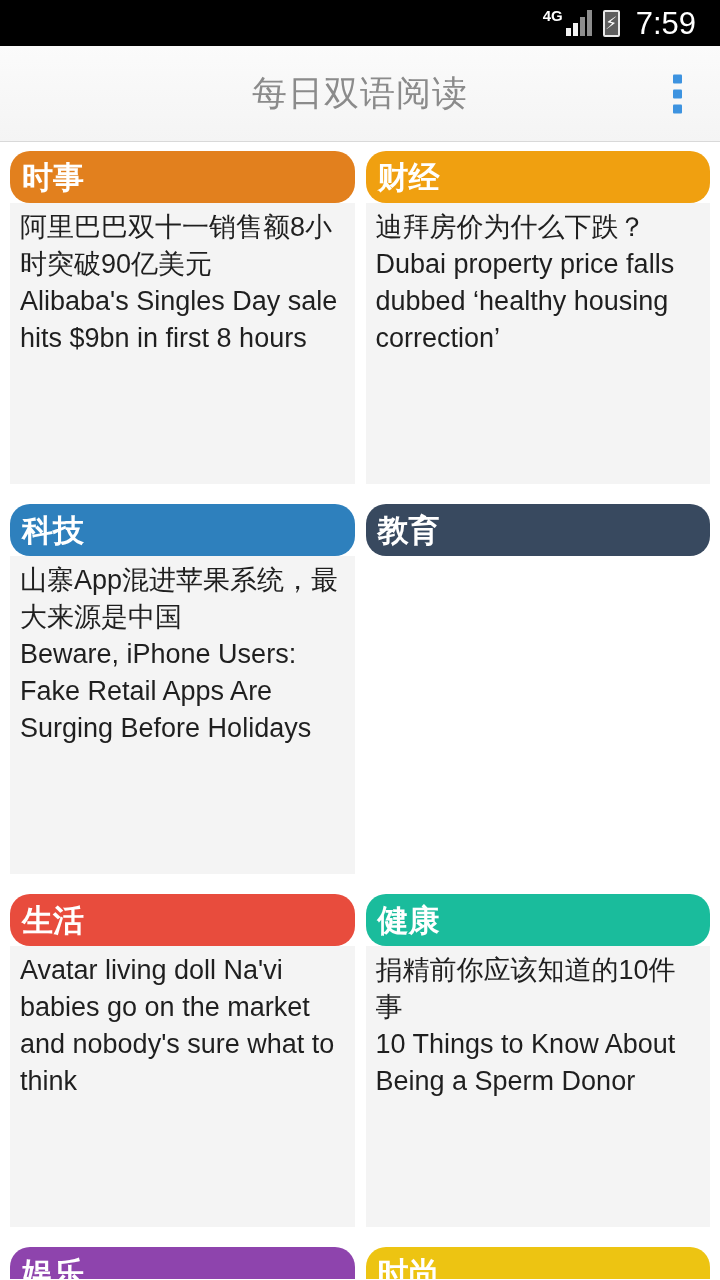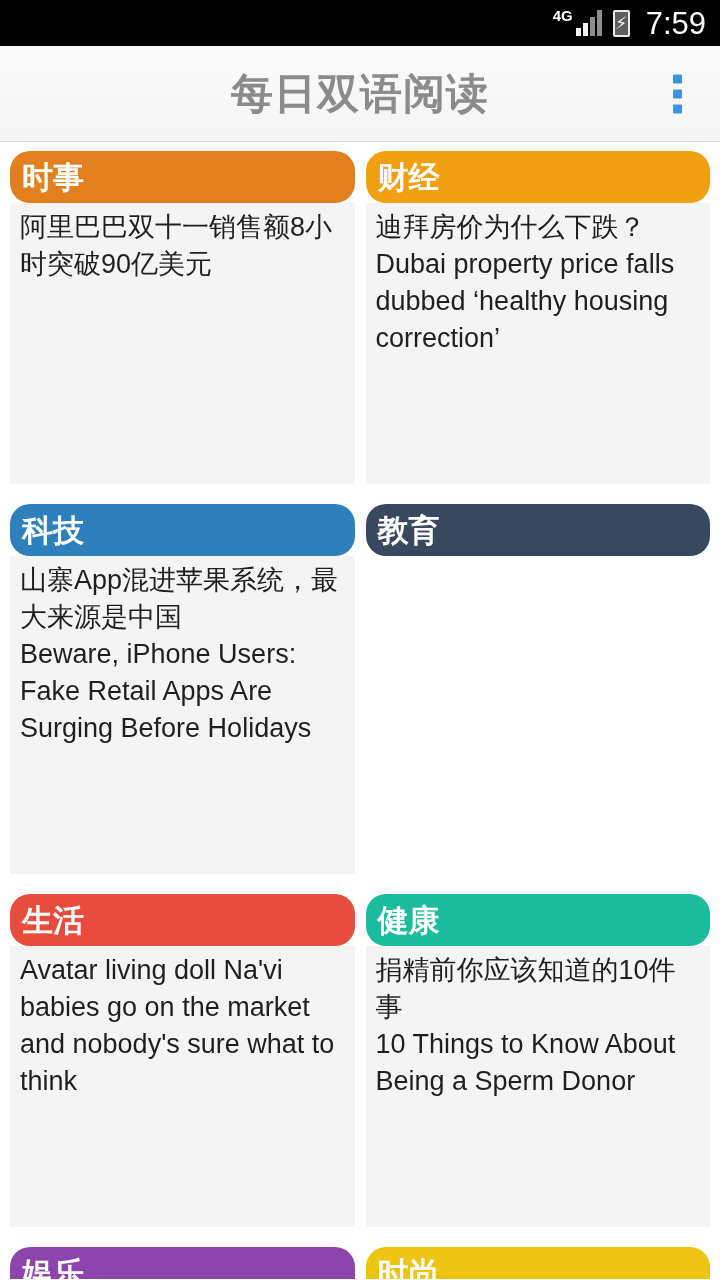"4G" #status-bar { padding-right: 14px -> 24px }
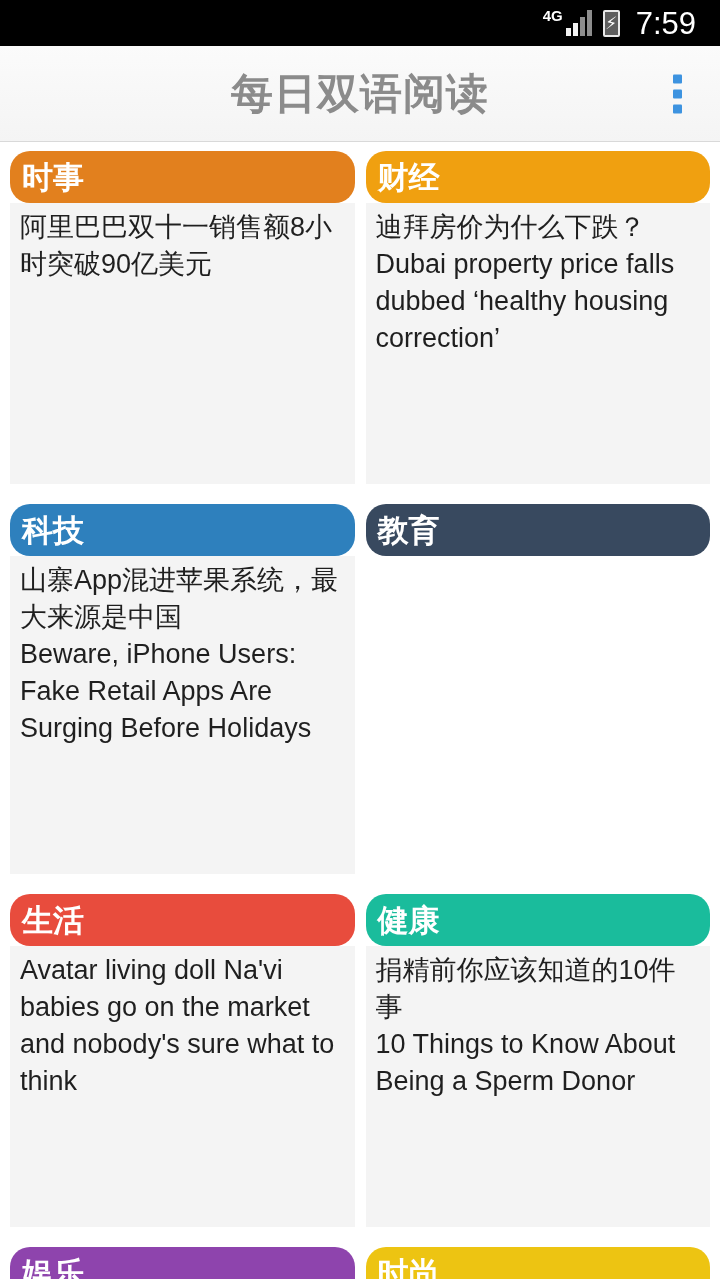"每日双语阅读" #app-title { font-size: 42px -> 35px; font-weight: bold -> normal }
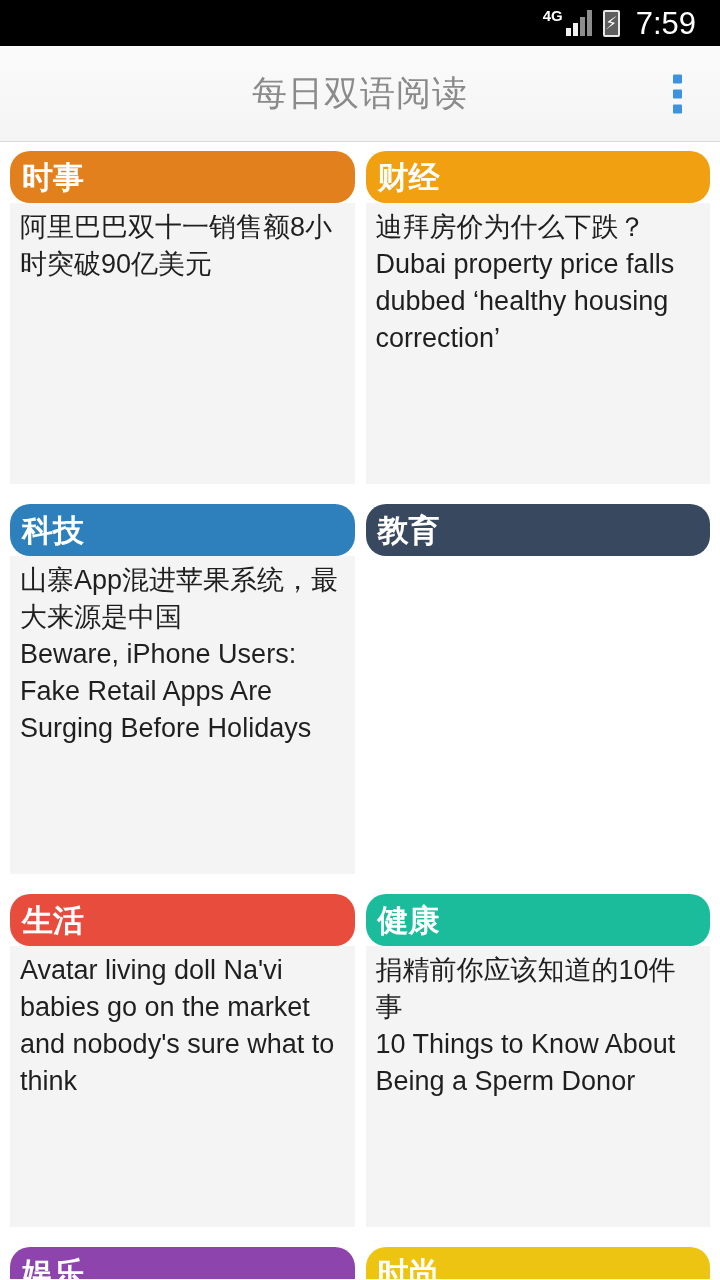"Alibaba's Singles Day sale hits" p.en { html: none -> <p>Alibaba's Singles Day sale hits $9bn in first 8 hours</p> }
